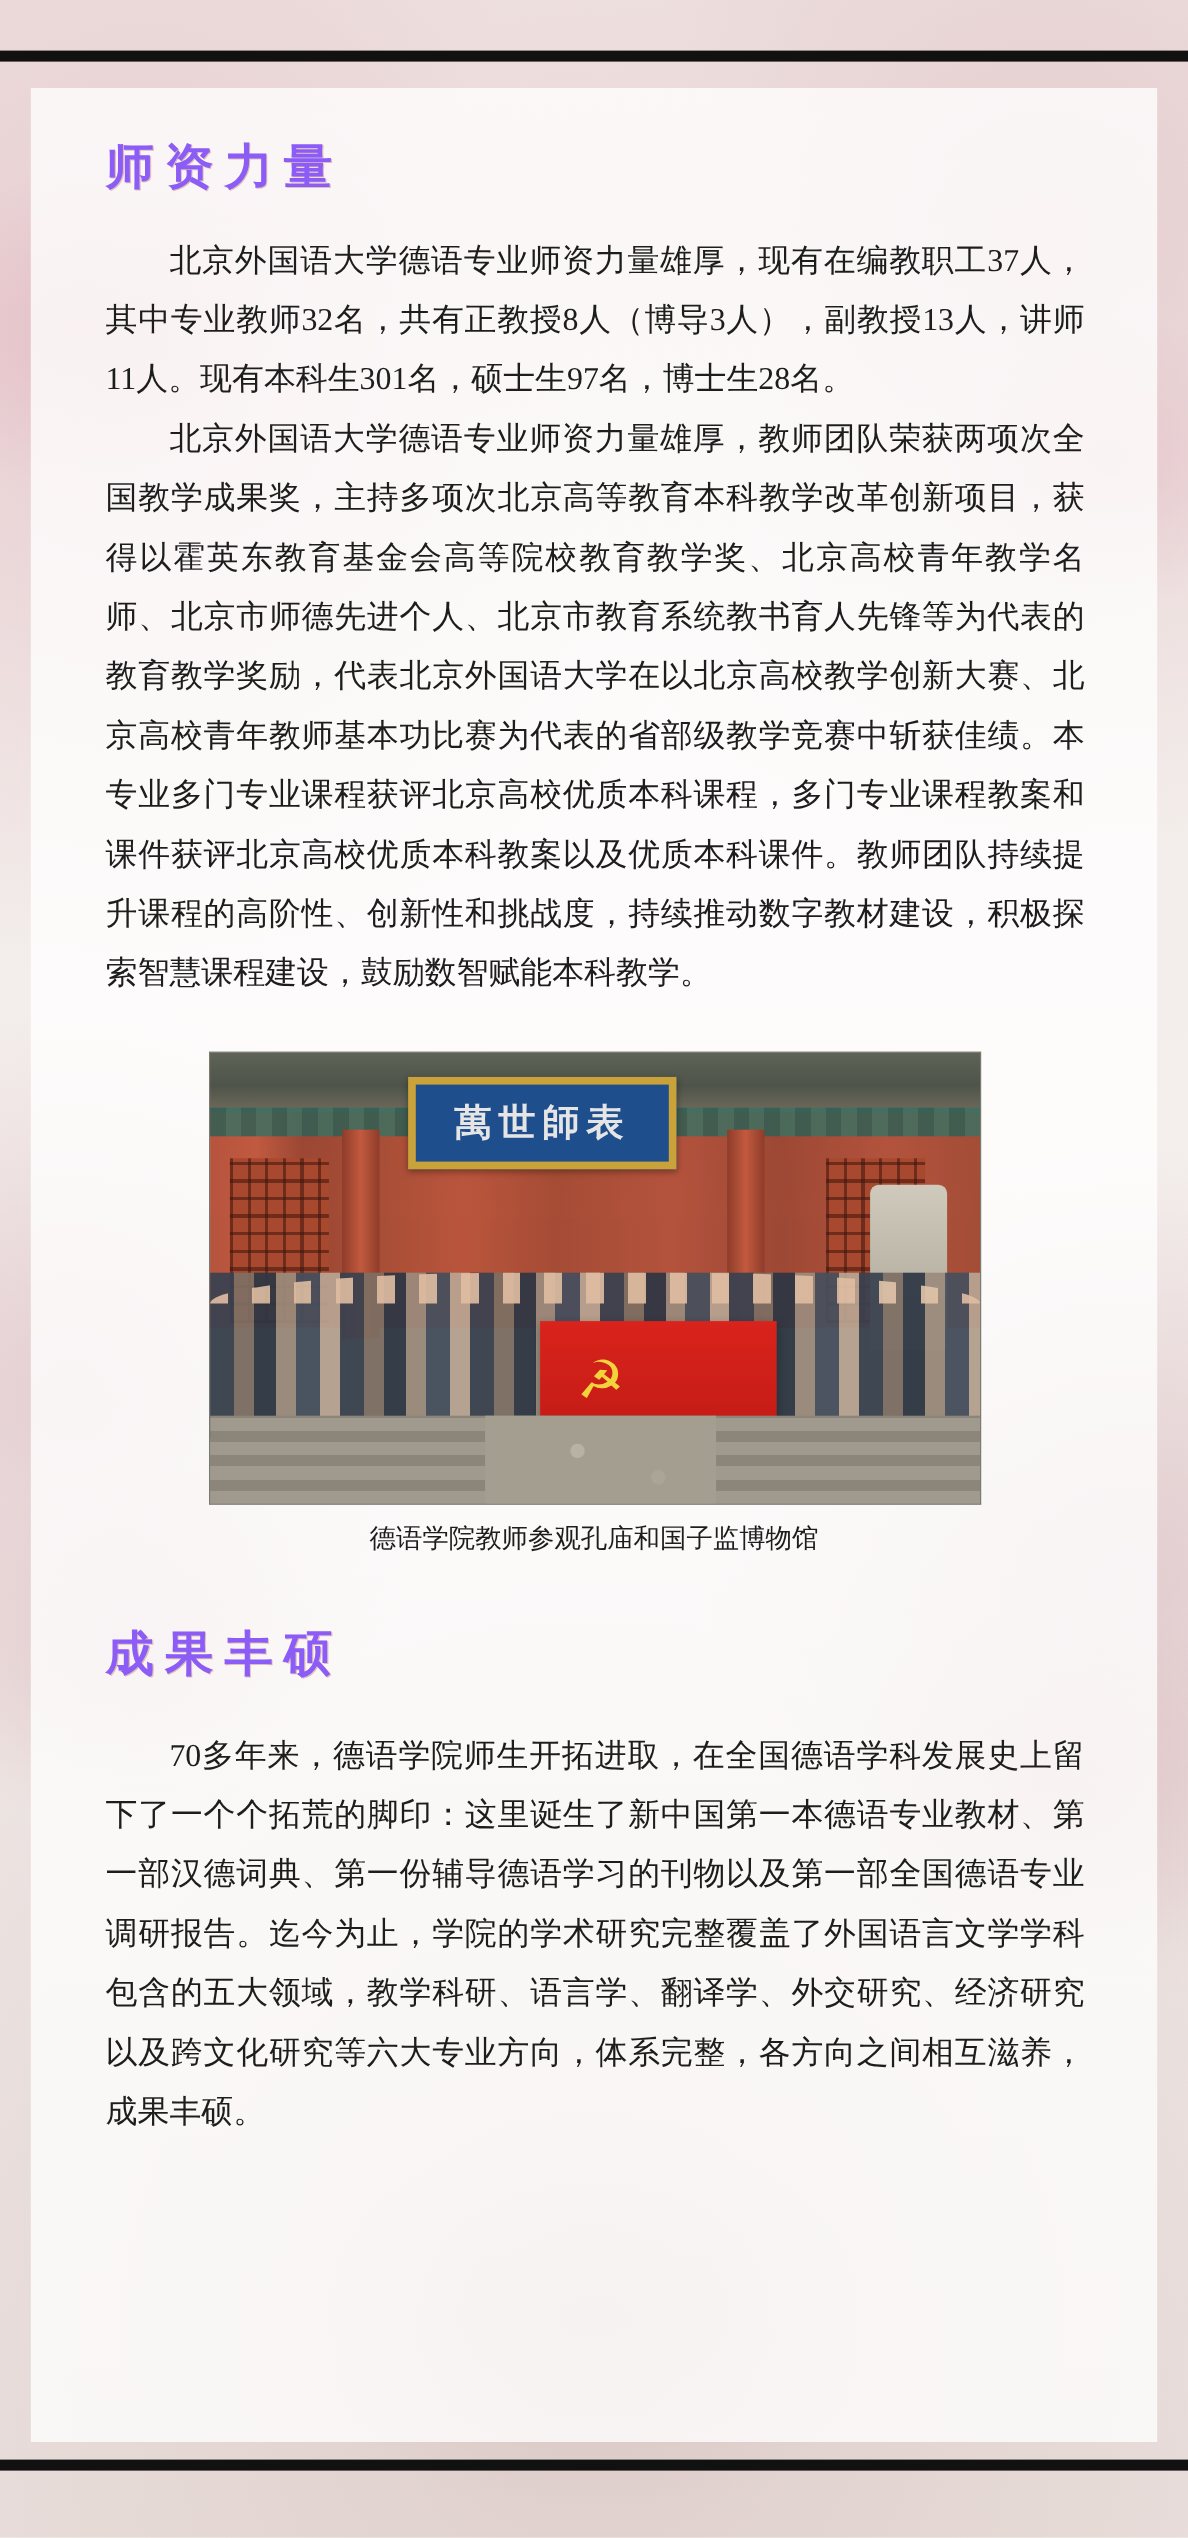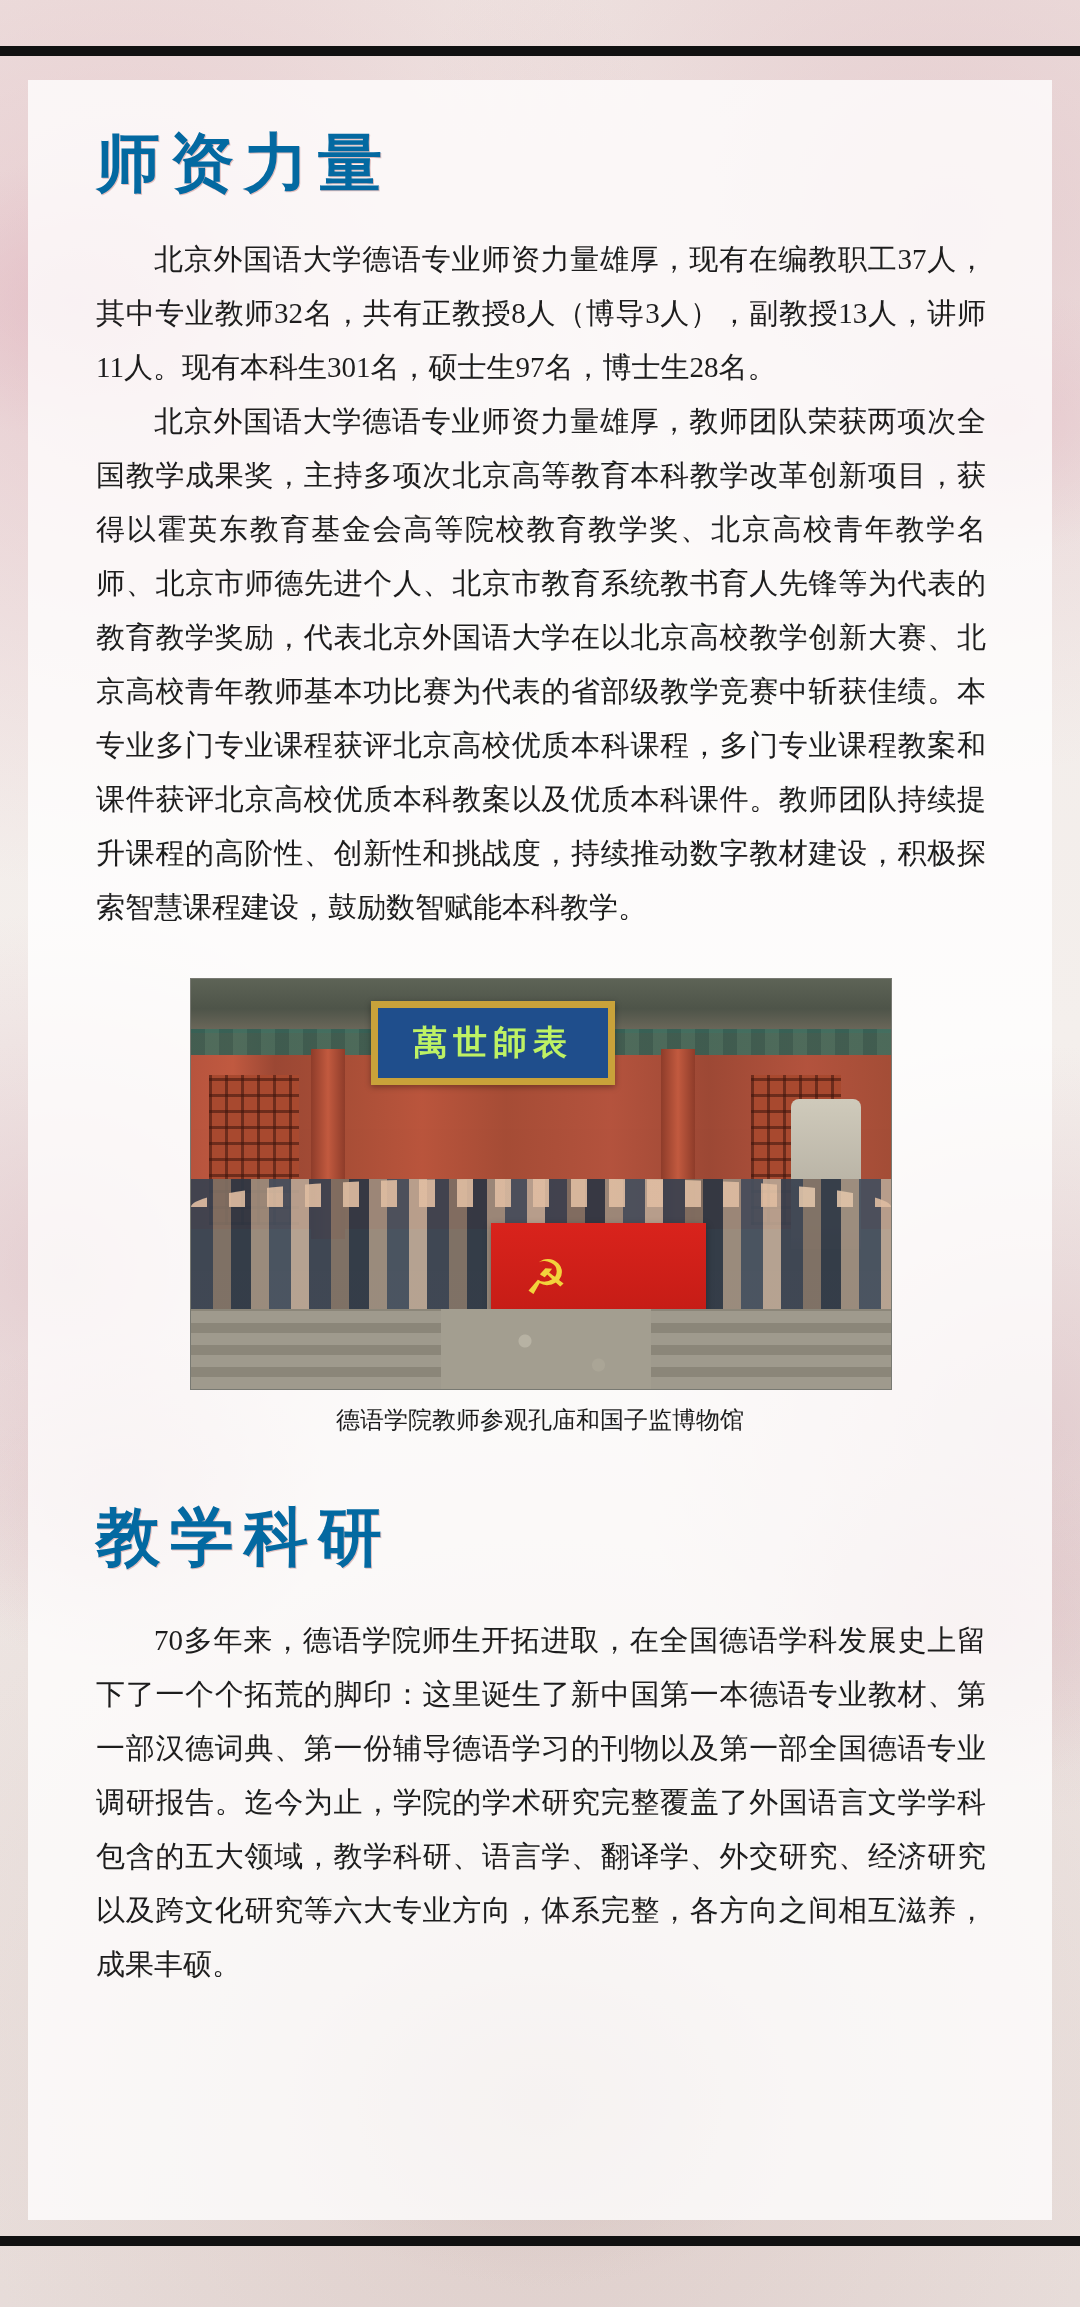"师资力量" .section-title { color: #0369a1 -> #8b5cf6; font-size: 64px -> 44px }
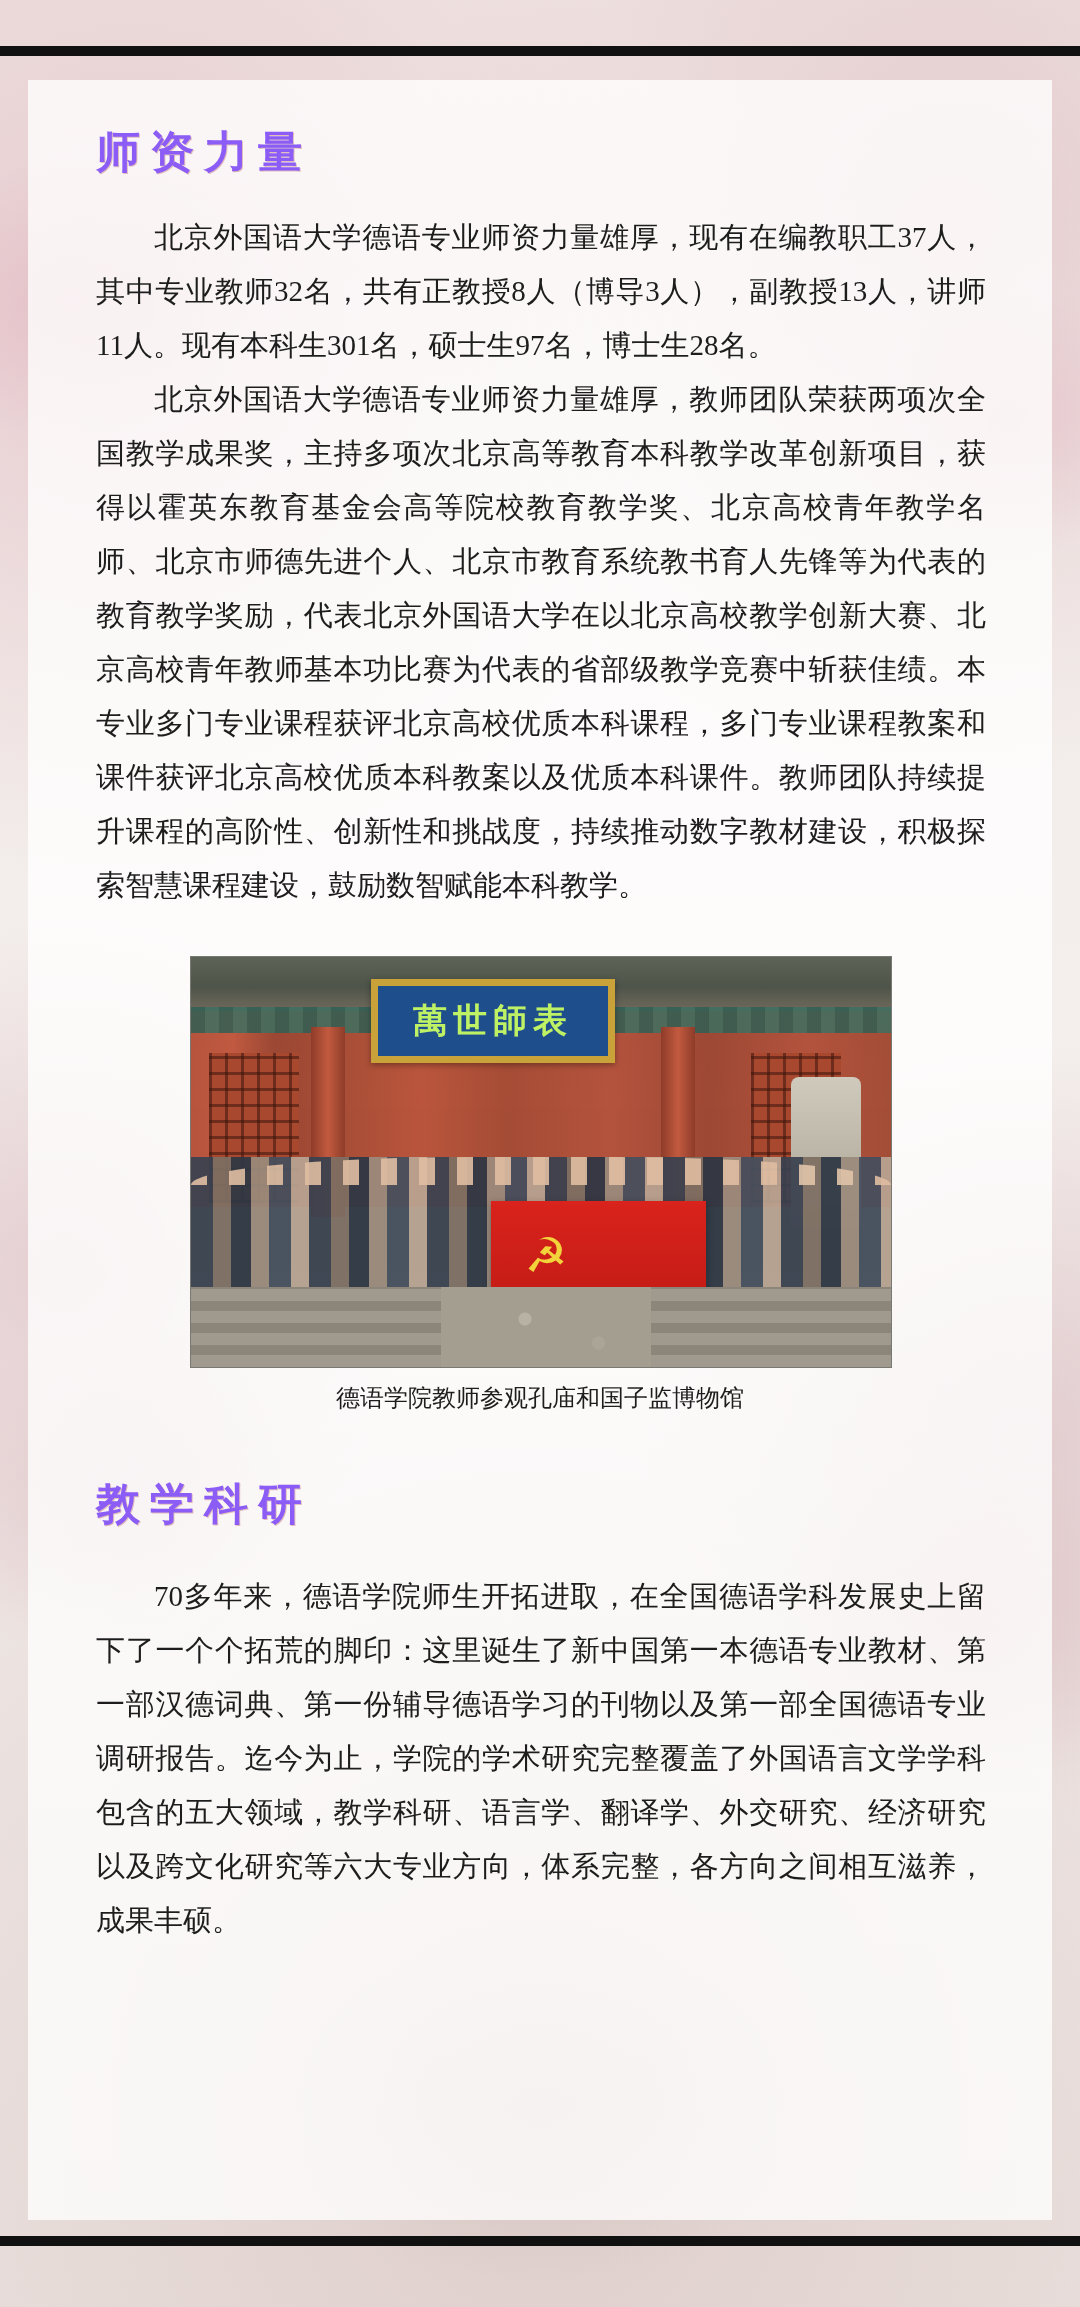"萬世師表" .ph-plaque { color: #bef264 -> #e5e5e5 }
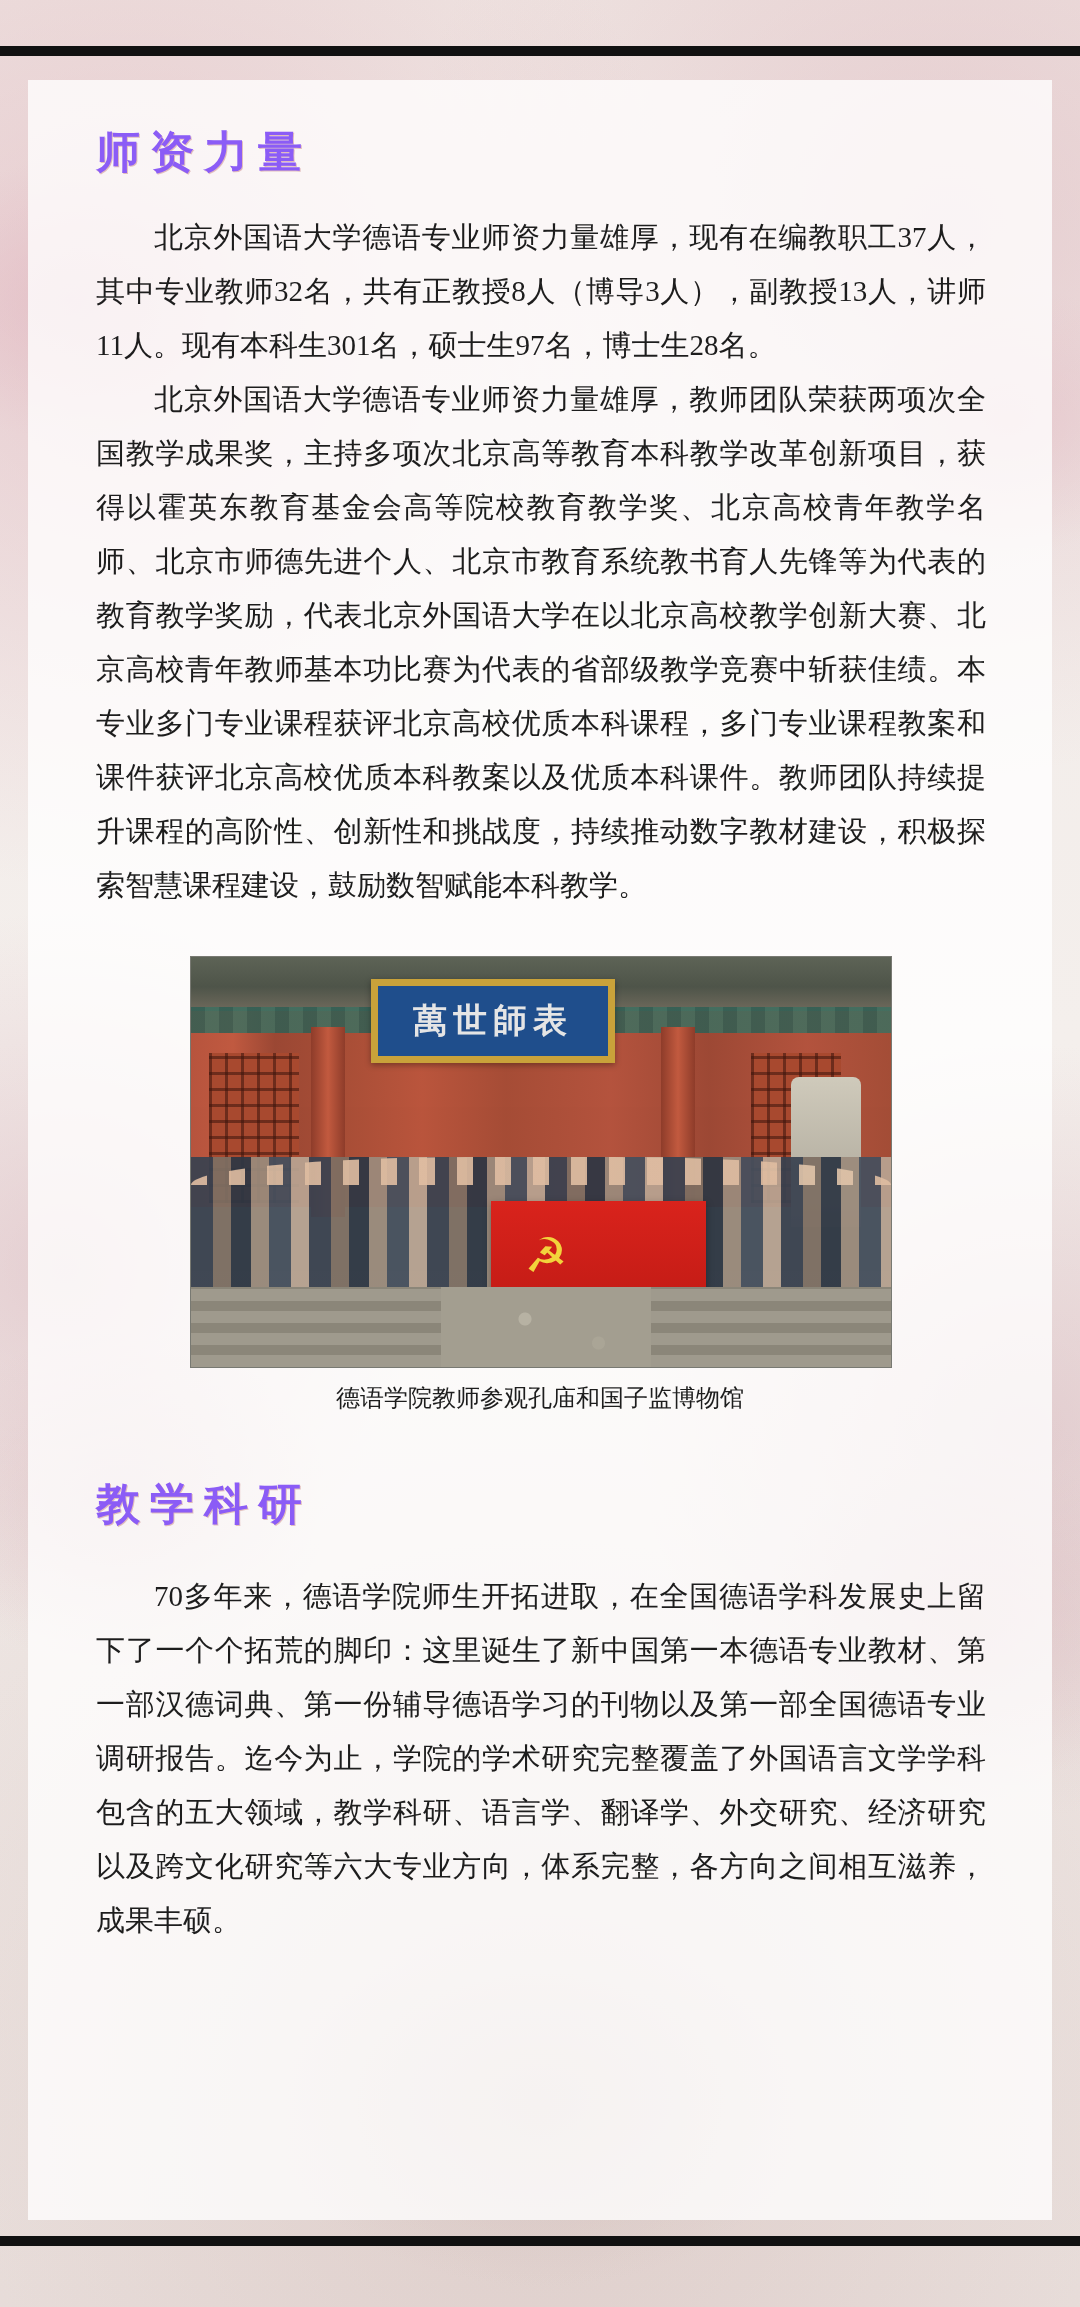"教学科研" h1.section-title { text: 教学科研 -> 成果丰硕 }
